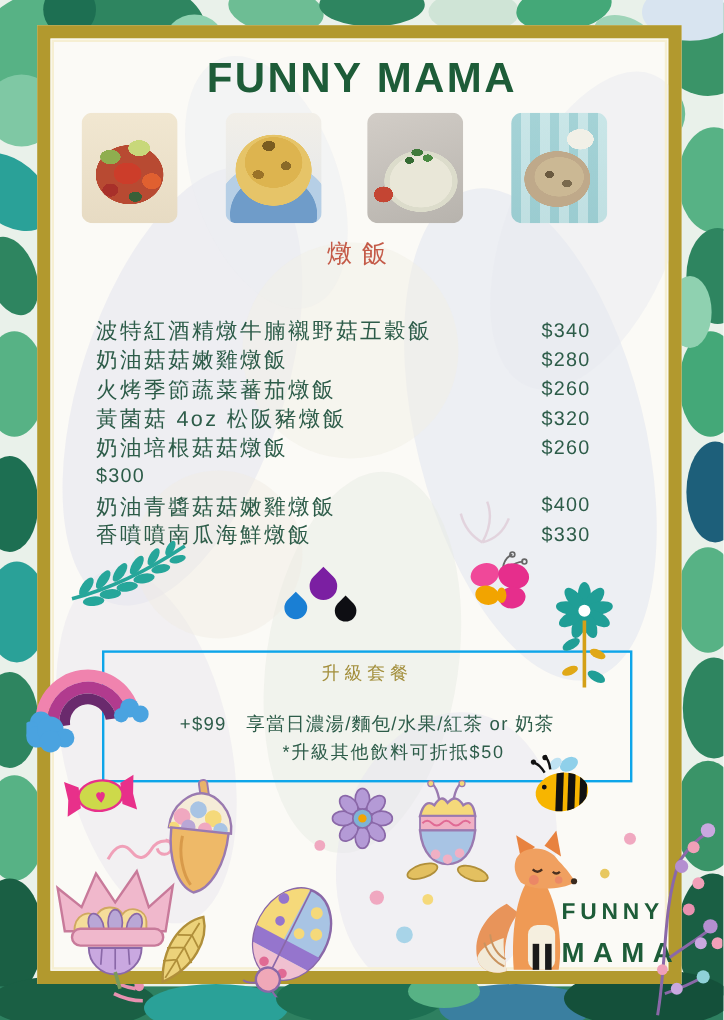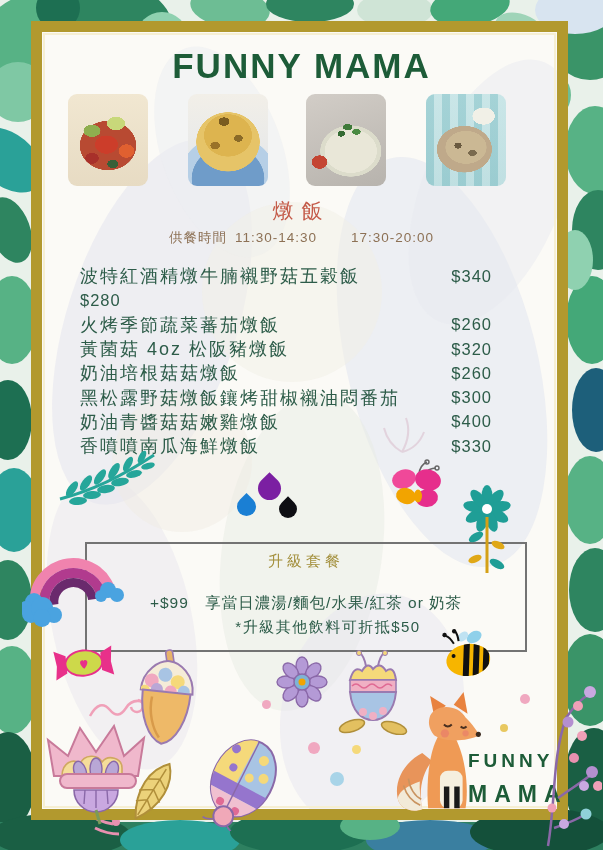"供餐時間 11:30-14:30 17:30-20:00" div.abs { html: <div> <span>供餐時間</span><span></span><span>11:30-14:30</span><span></span><span>17:30-20:00</span> </div> -> none }
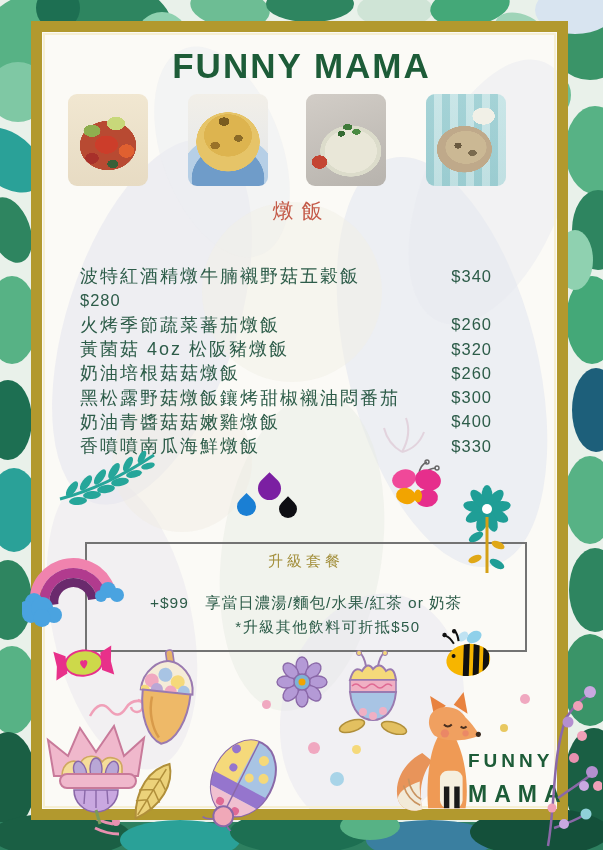"奶油菇菇嫩雞燉飯" span.mname { html: none -> <span>奶油菇菇嫩雞燉飯</span> }
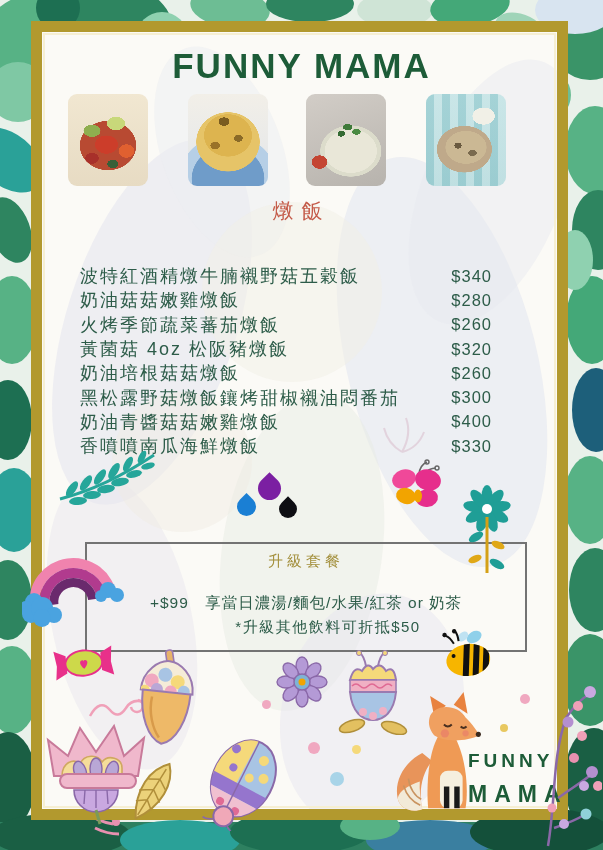"黑松露野菇燉飯鑲烤甜椒襯油悶番茄" span.mname { html: <span>黑松露野菇燉飯鑲烤甜椒襯油悶番茄</span> -> none }
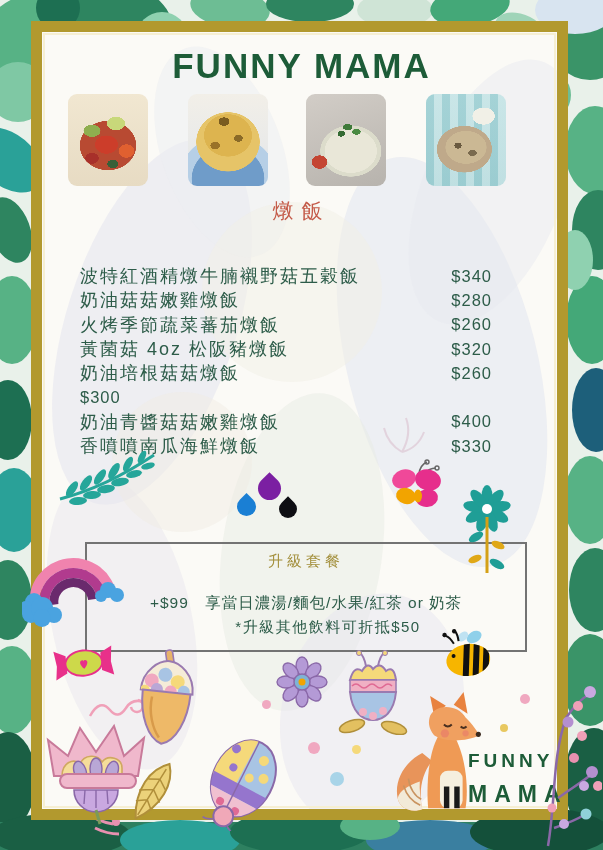"升級套餐" .upgrade-box { border: 2px solid #737373 -> 2px solid #0ea5e9 }
